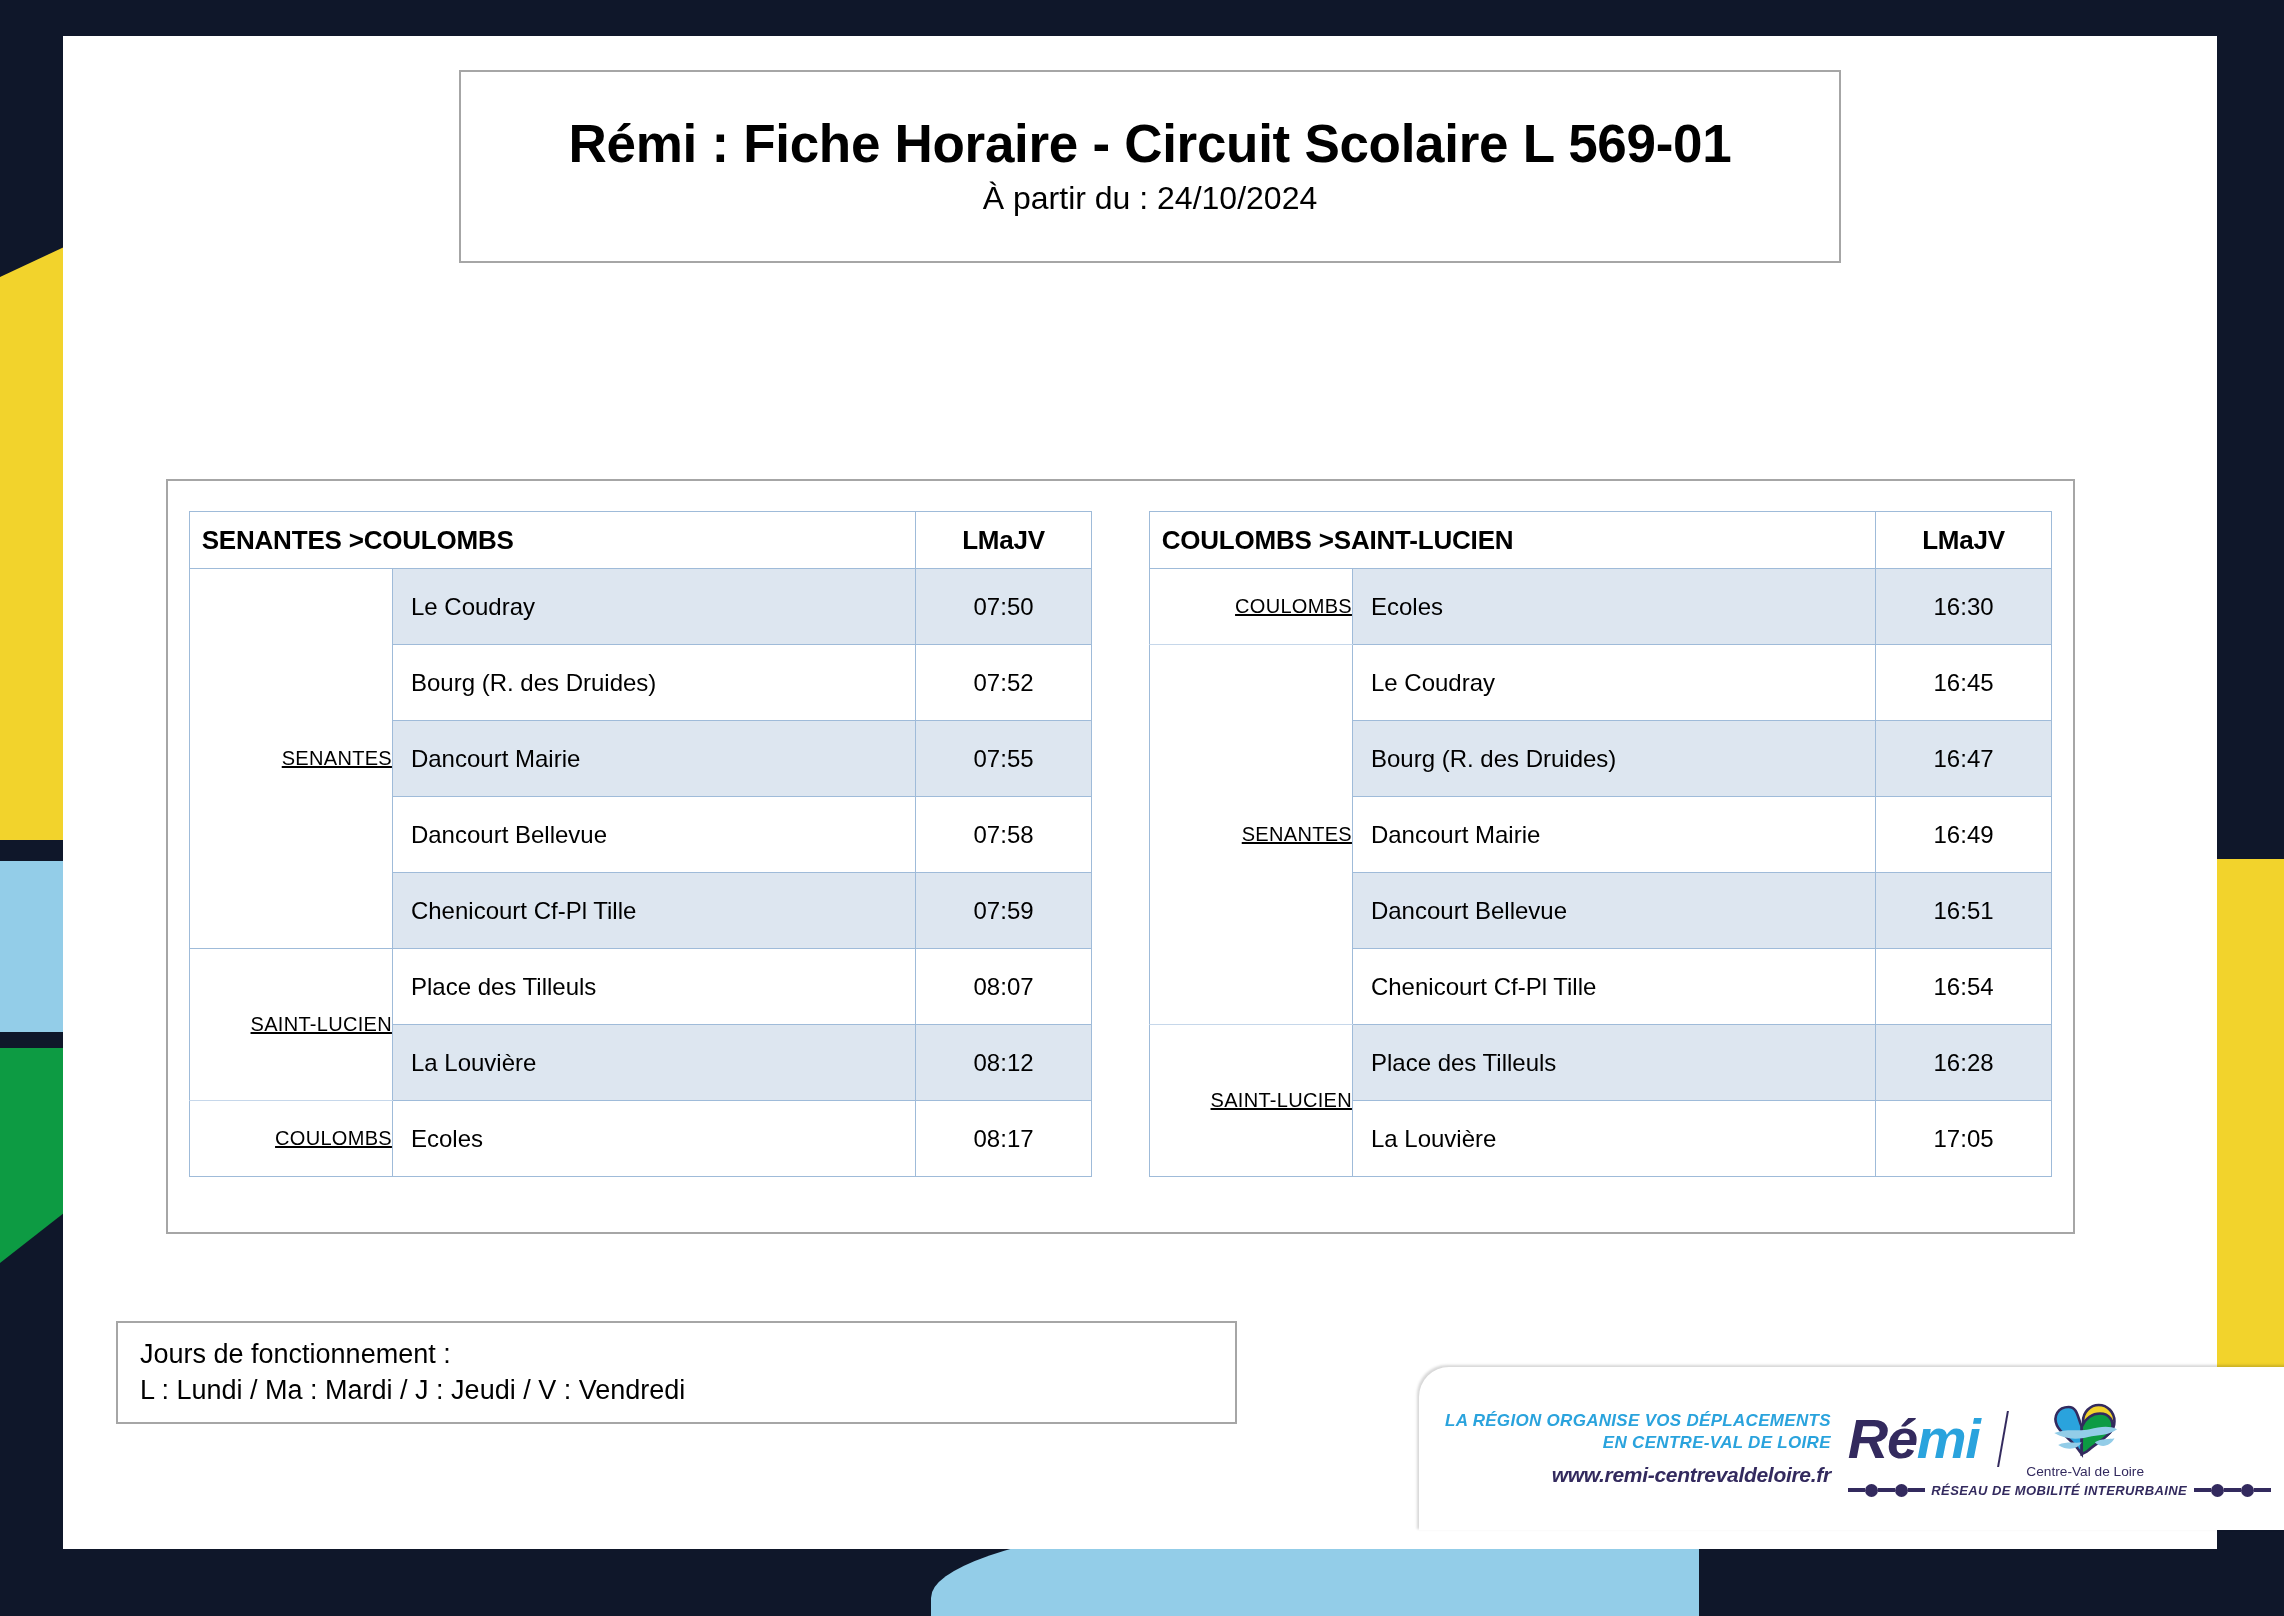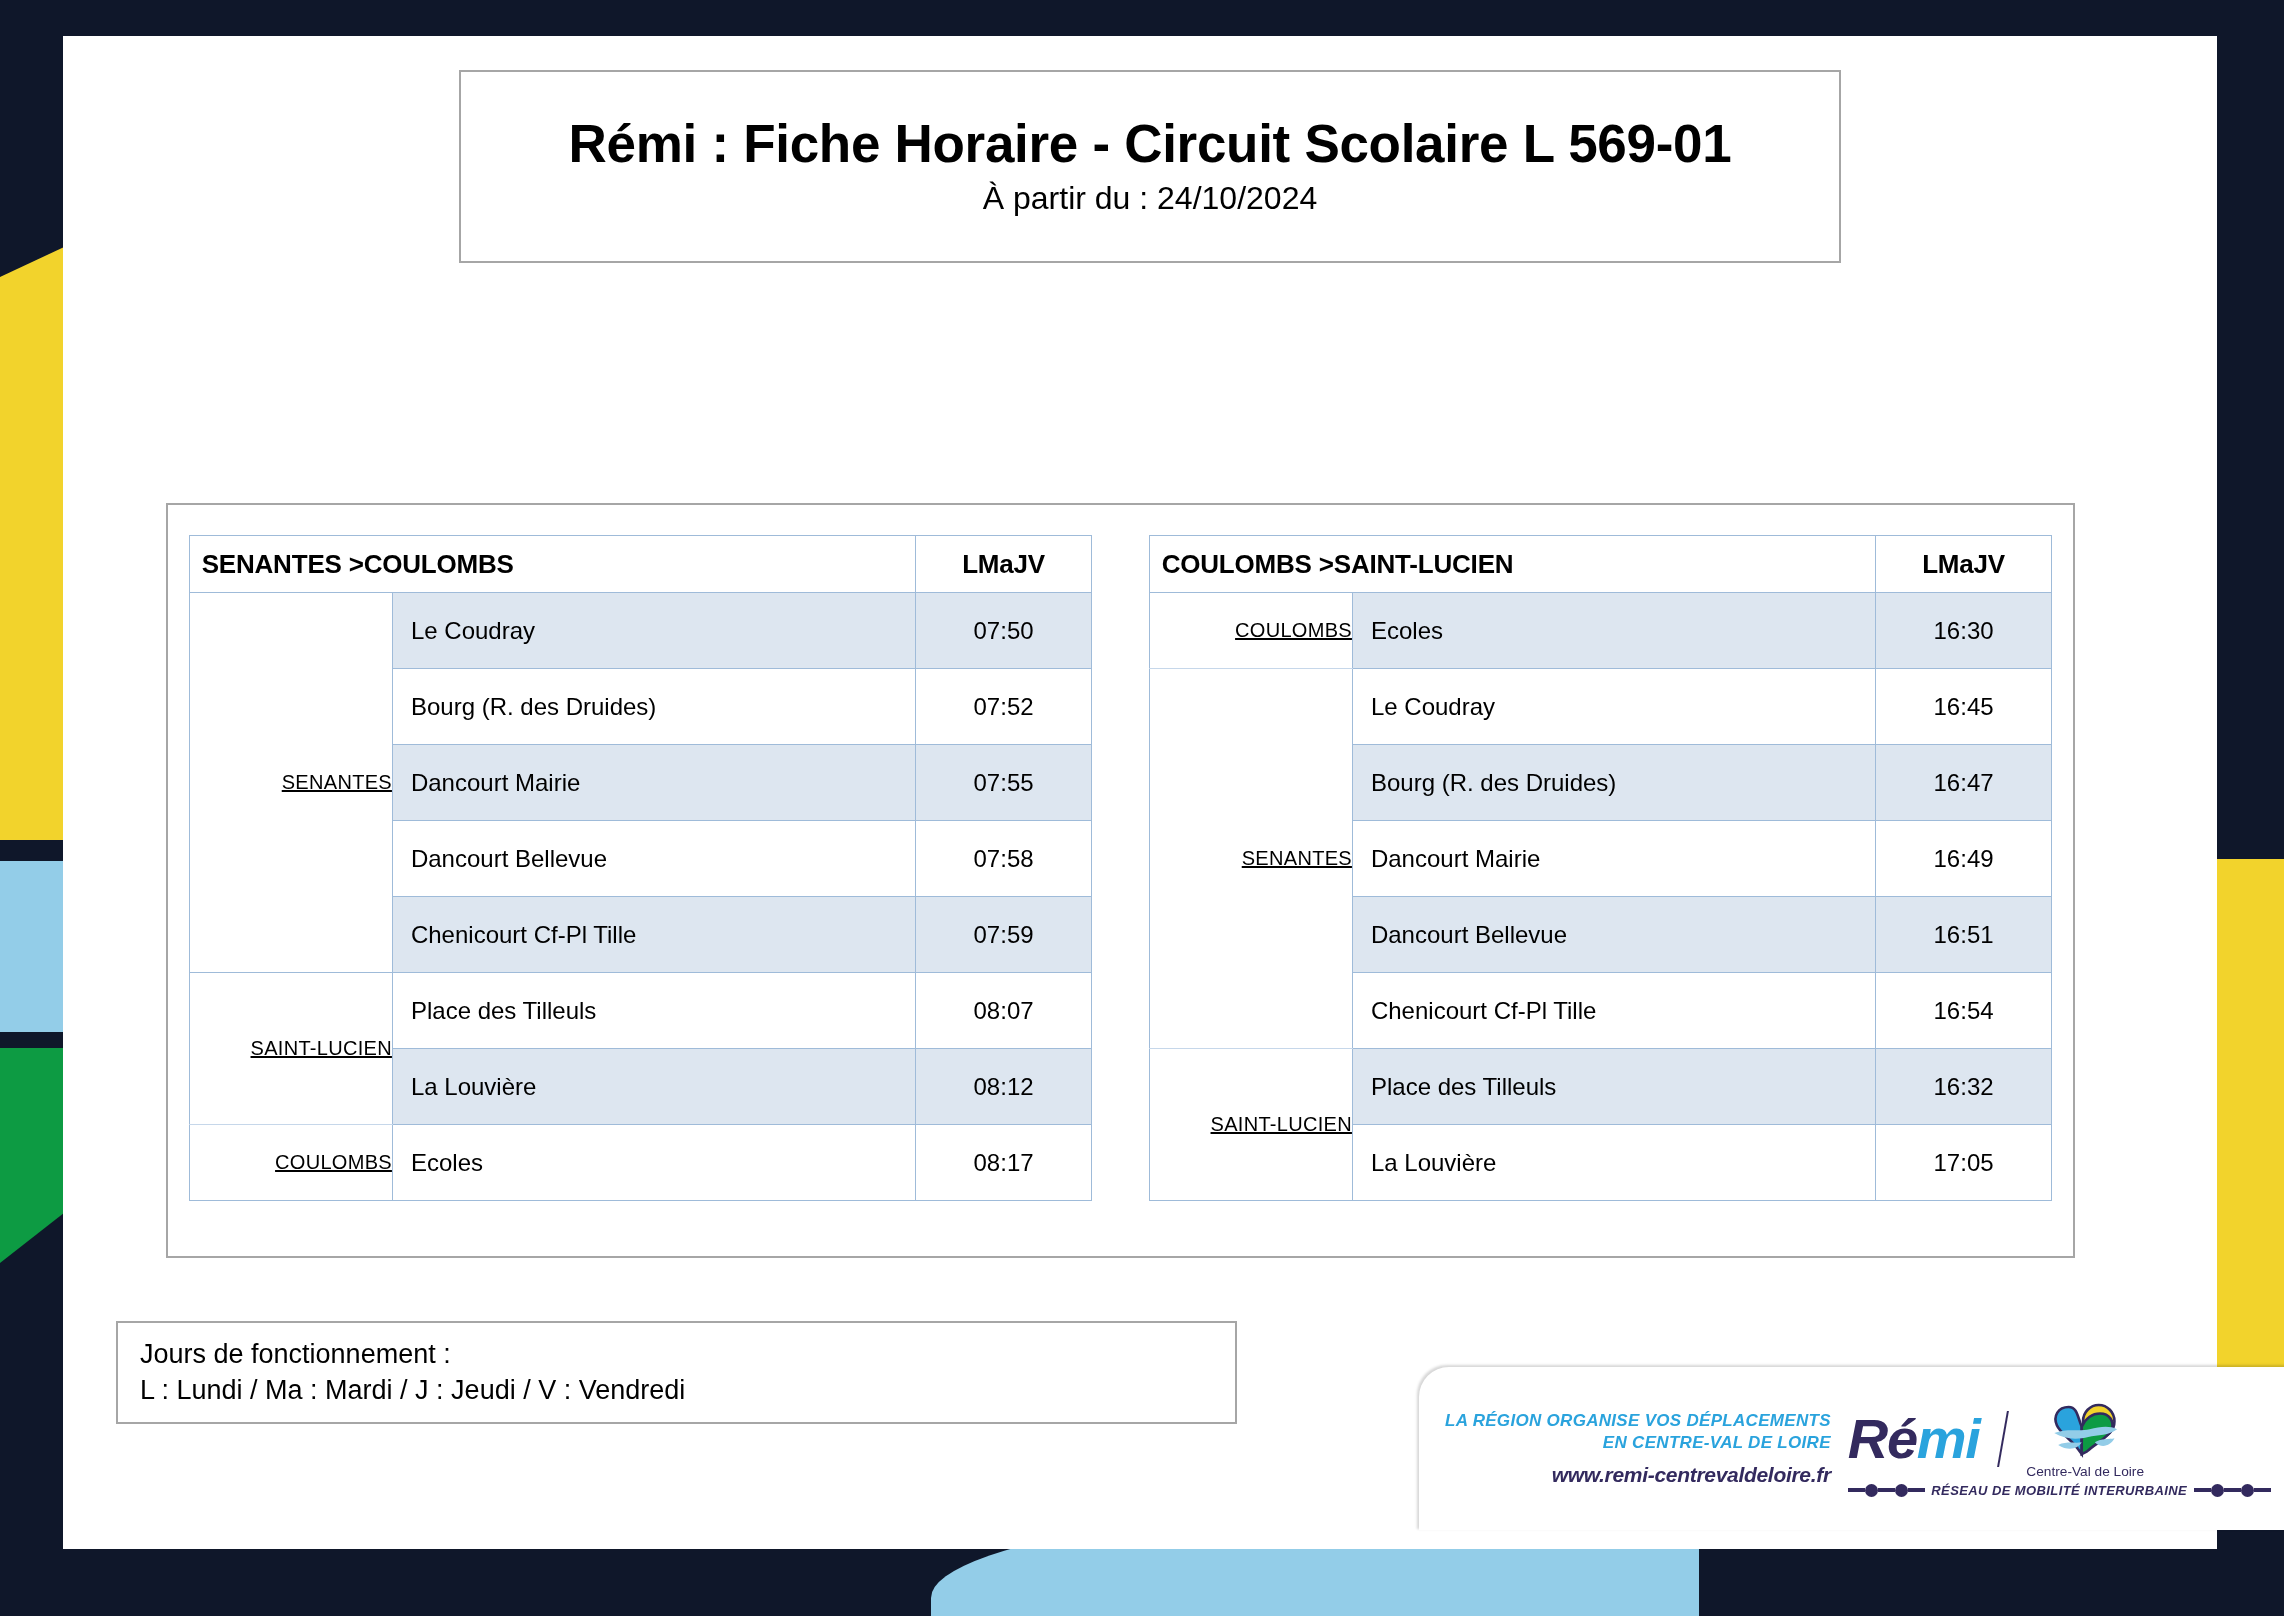"SENANTES >COULOMBS" #tables-box { top: 467px -> 443px }
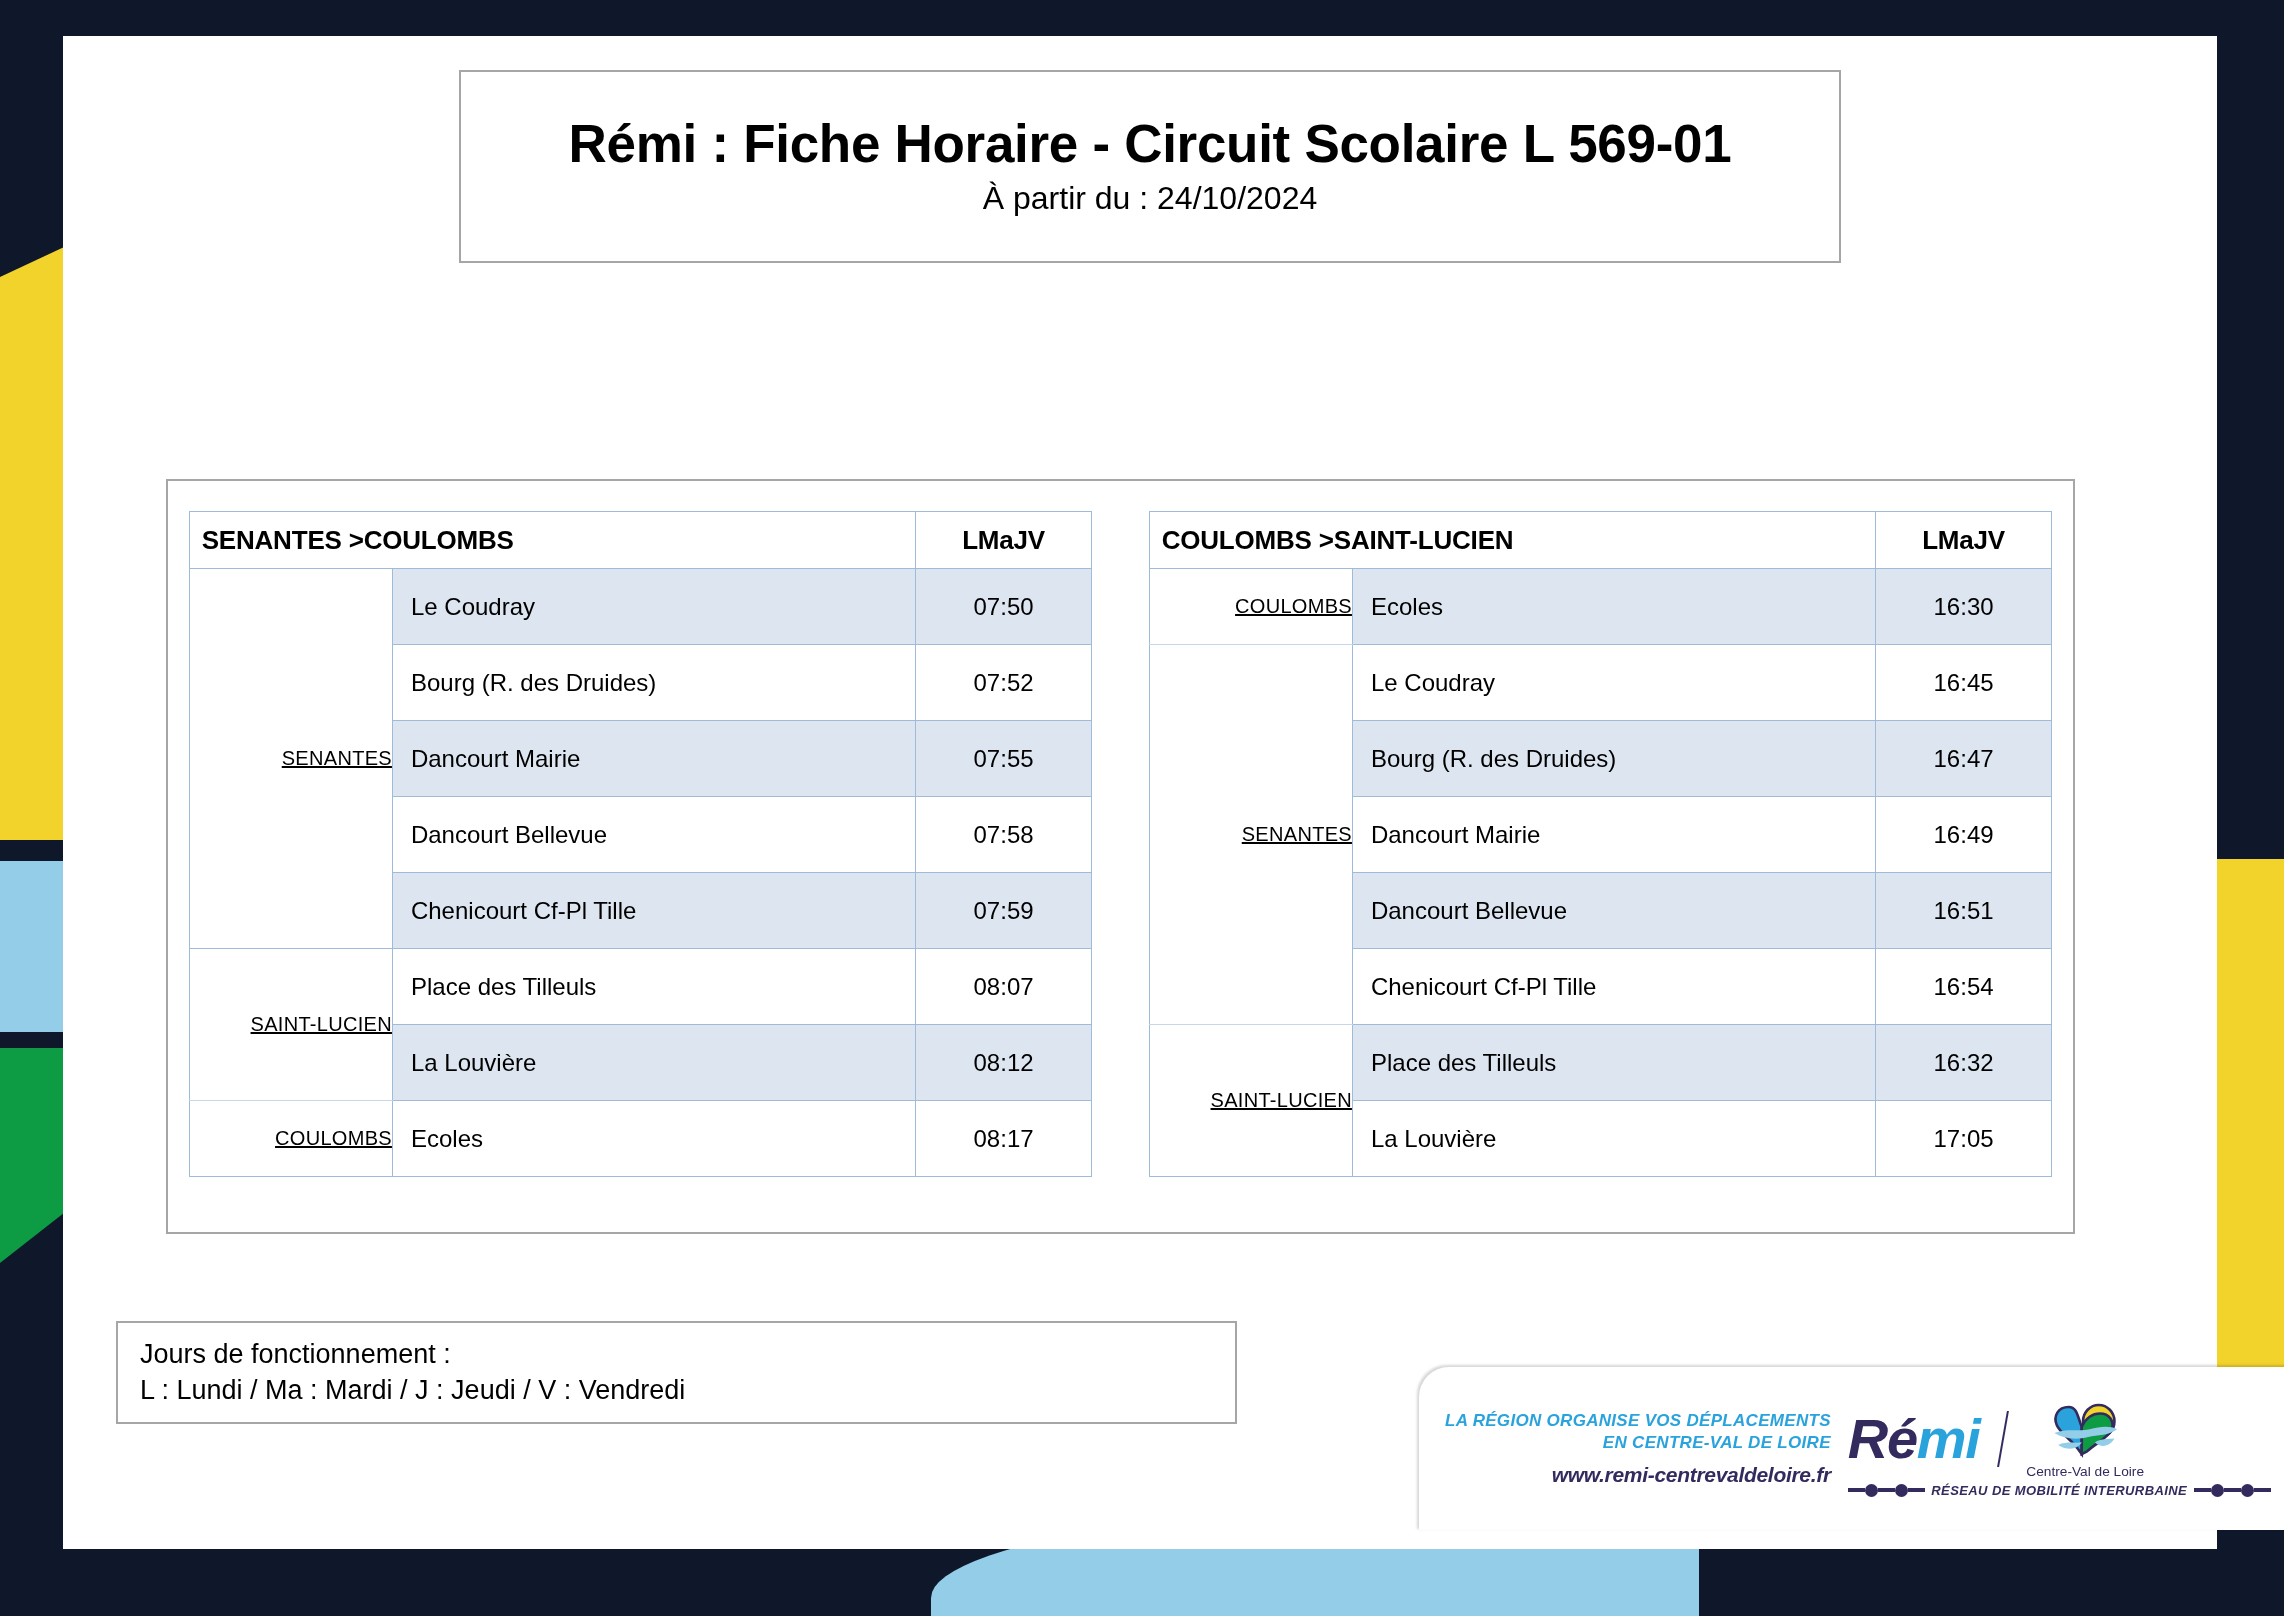"16:32" td.time { text: 16:32 -> 16:28 }
